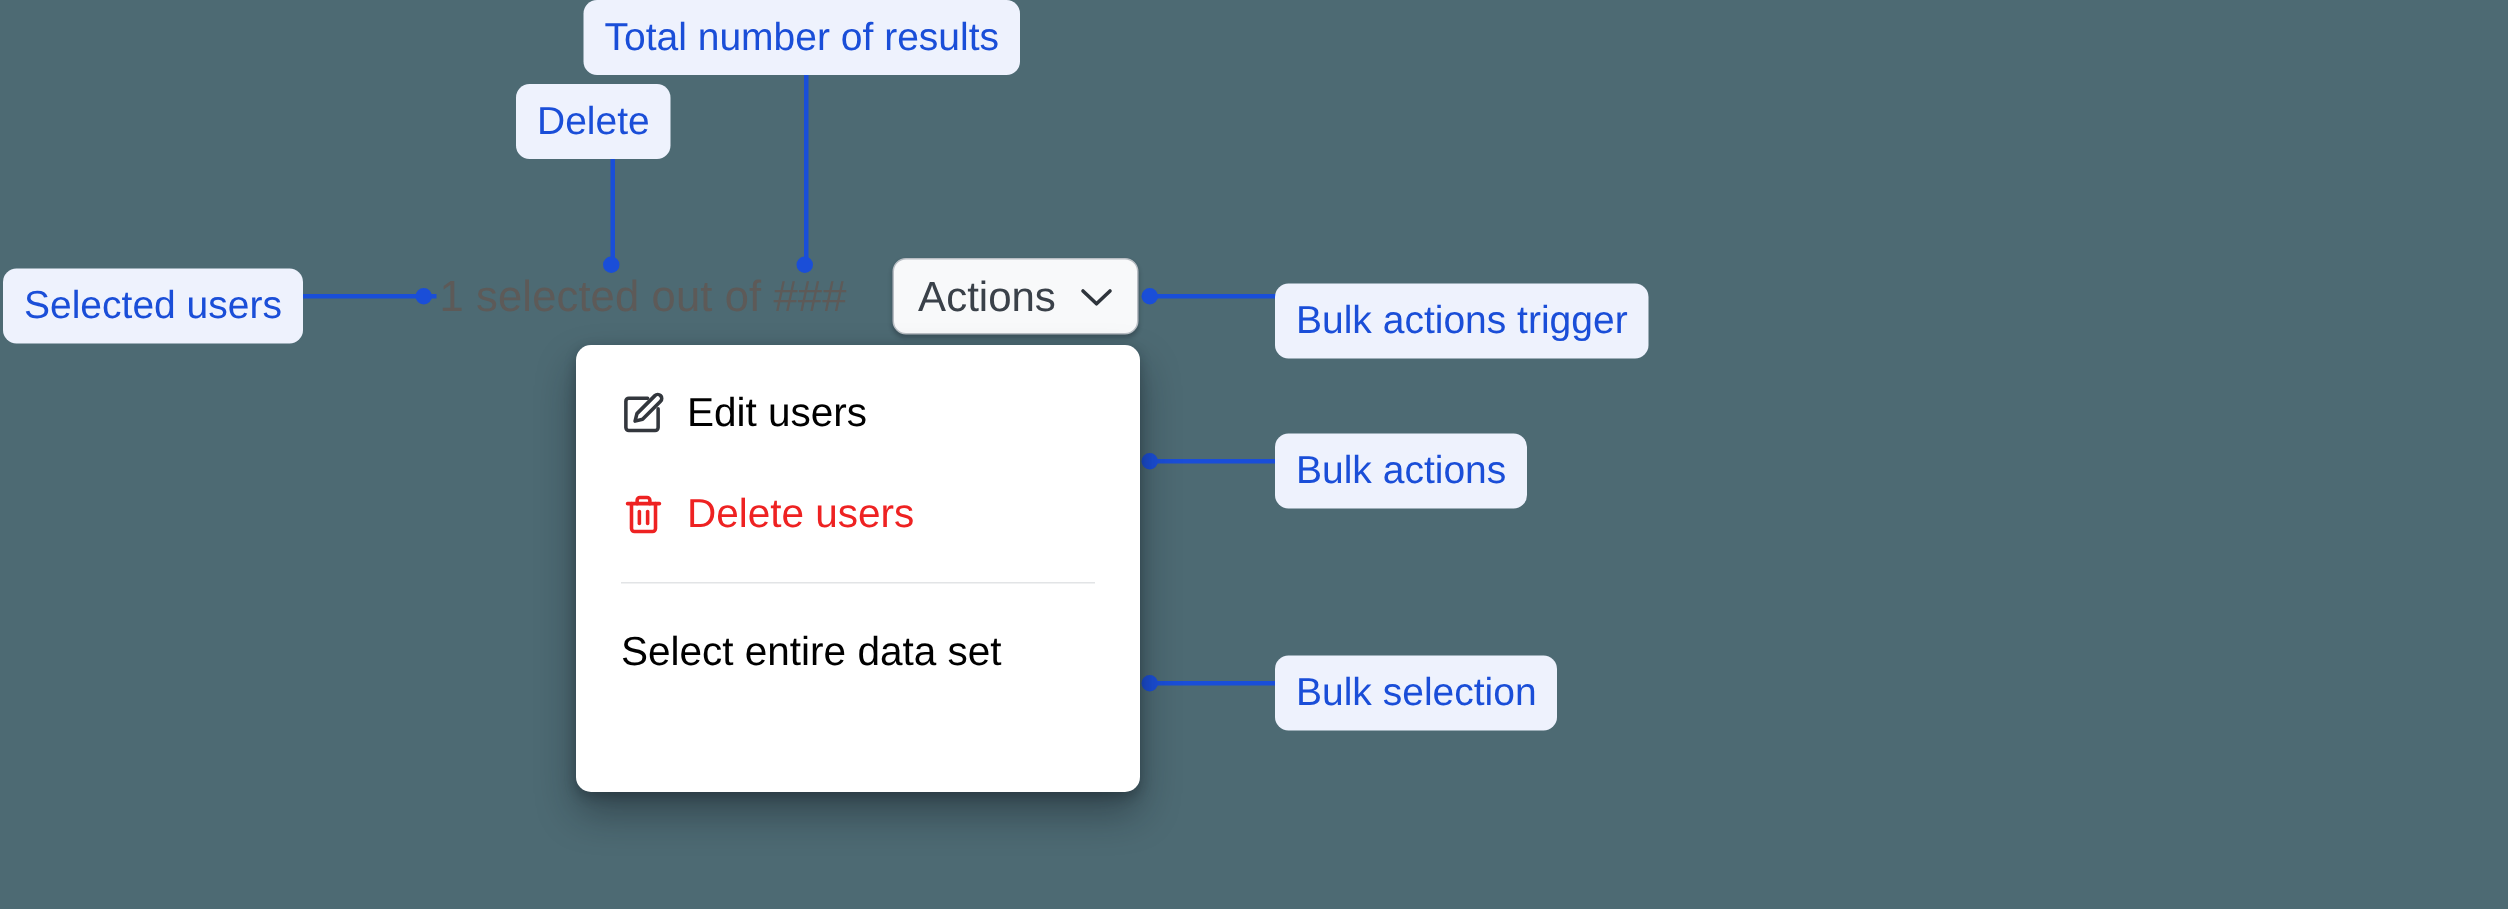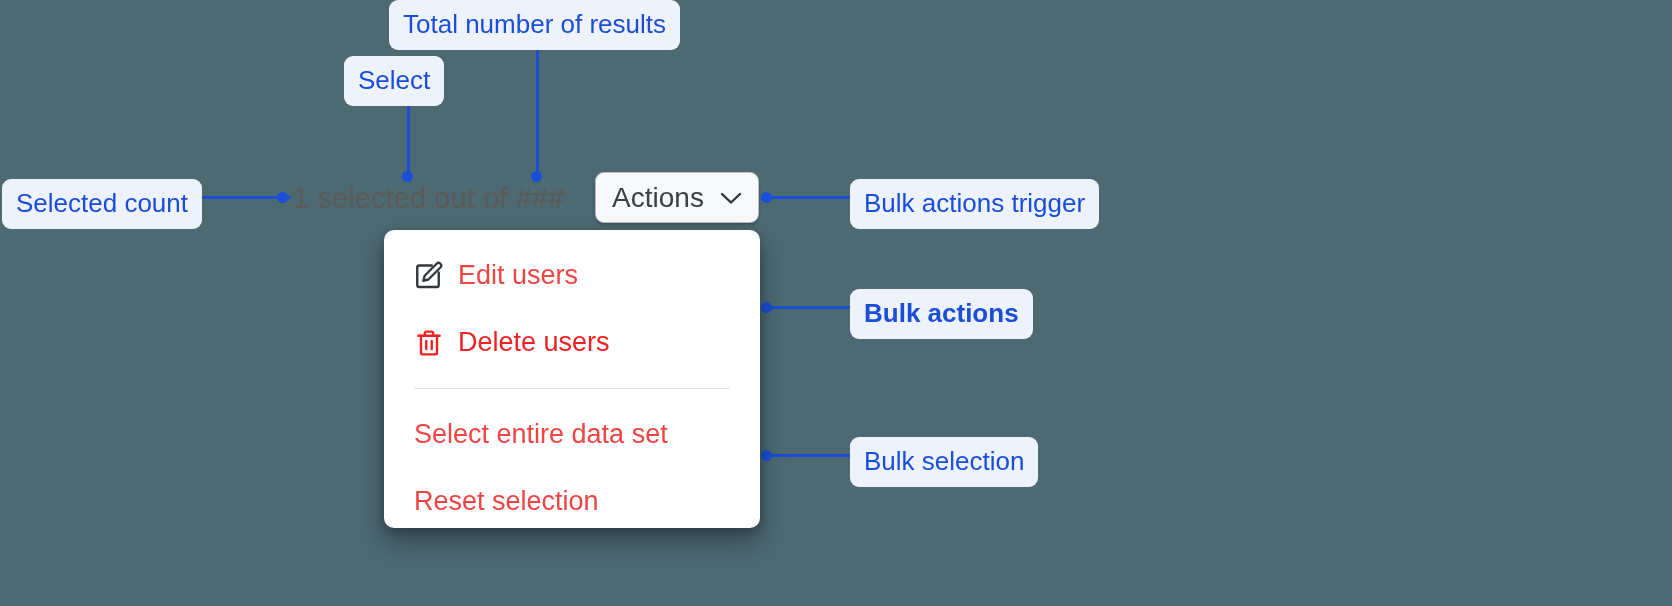"Select" div.callout { text: Select -> Delete }
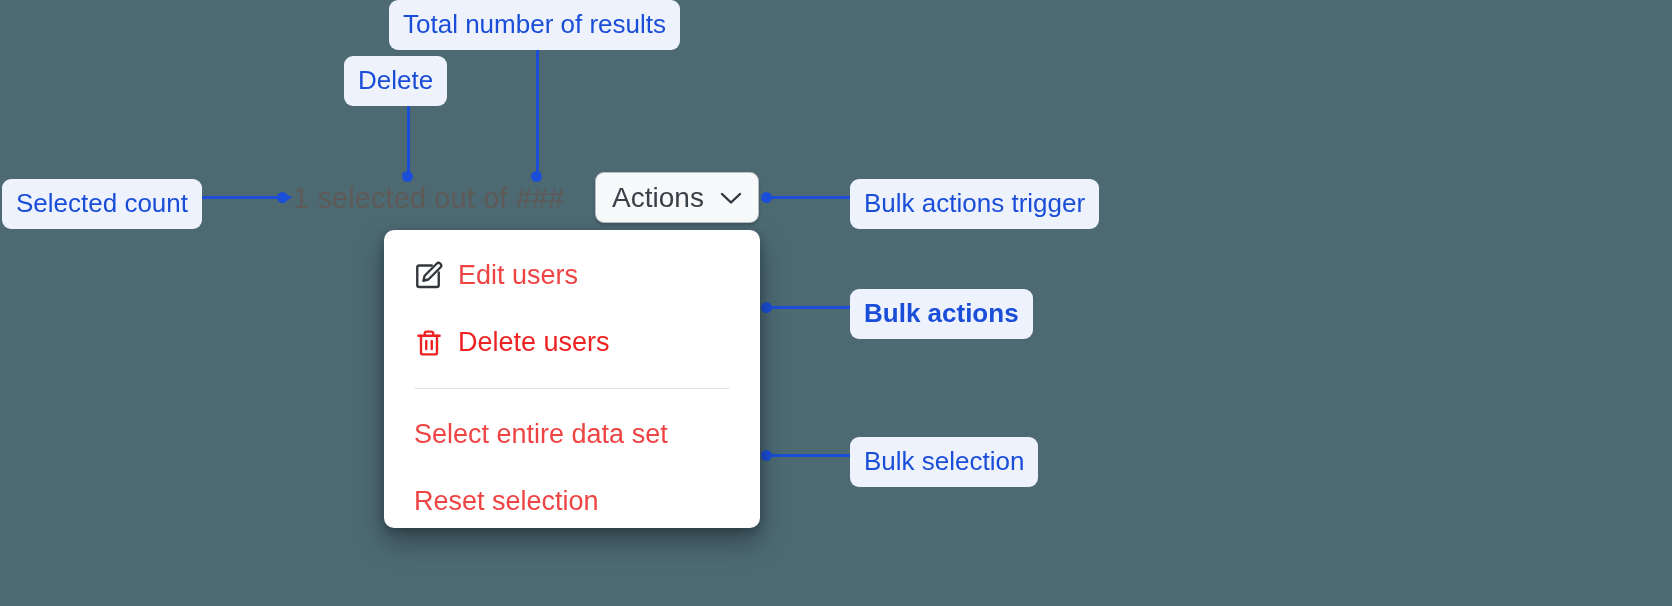"Selected count" div.callout { text: count -> users }
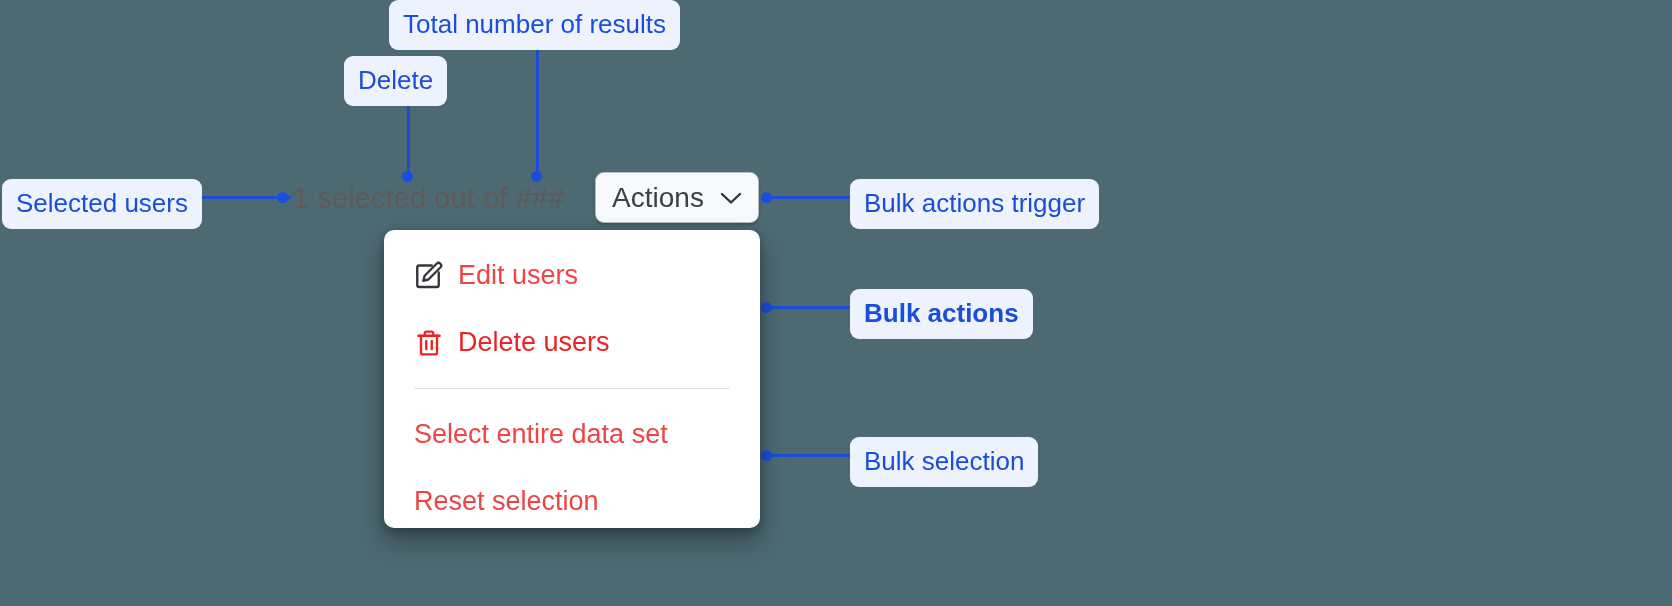"Bulk actions trigger" div.callout { top: 179px -> 189px }
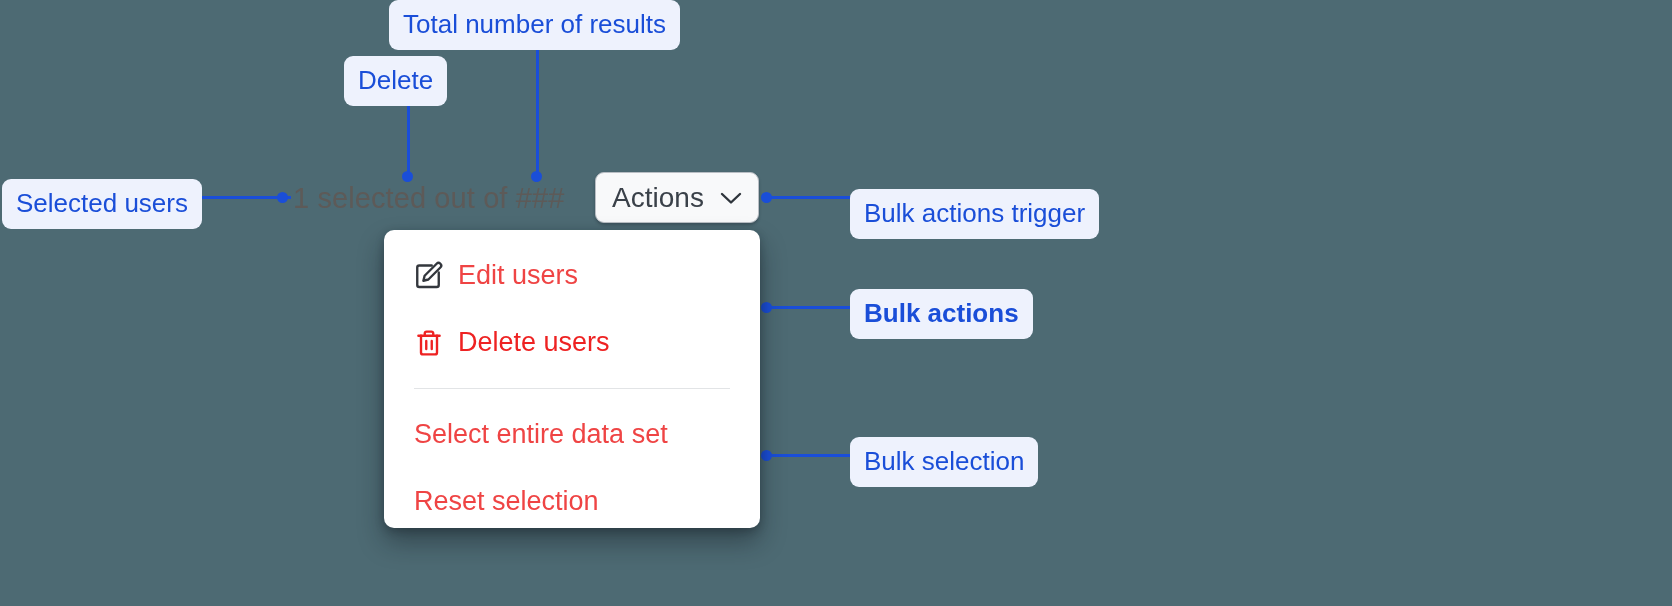"Edit users" .menu-item { color: #ef4444 -> #000000 }
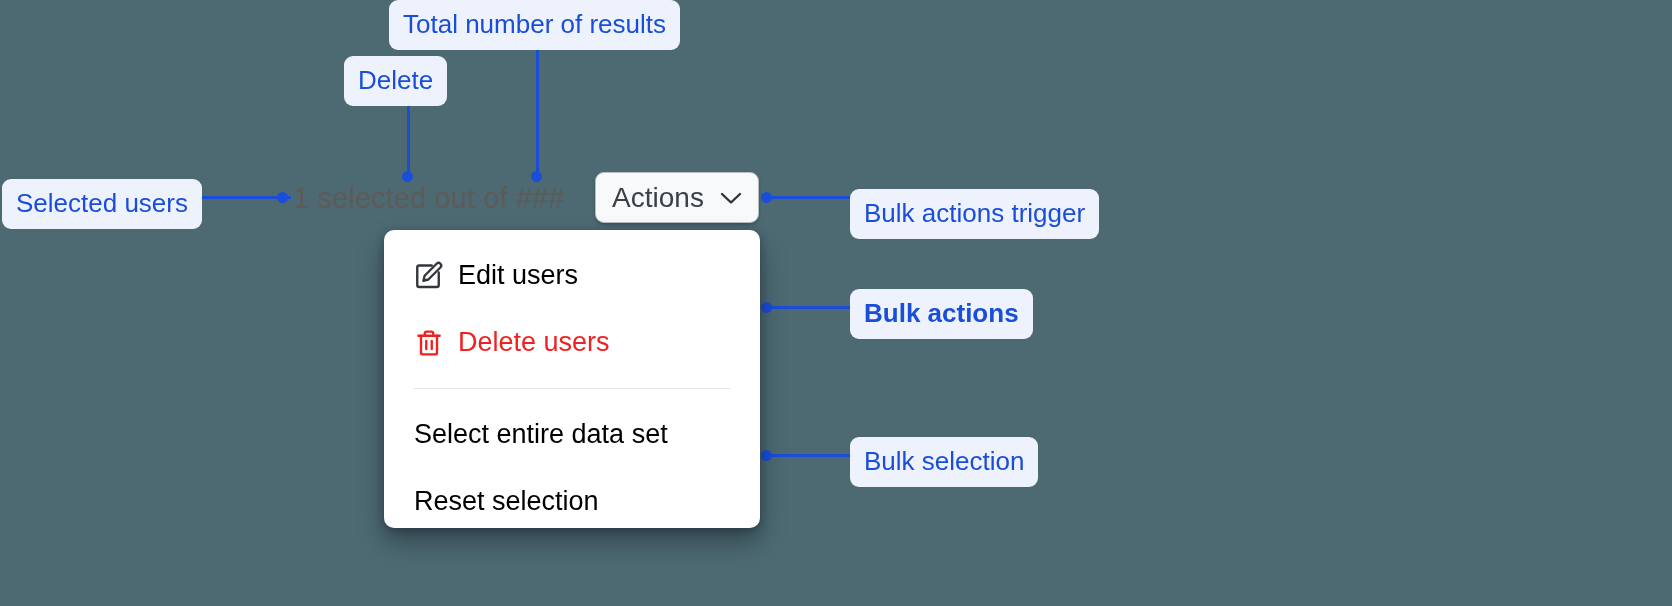"Bulk actions" div.callout { font-weight: bold -> none }
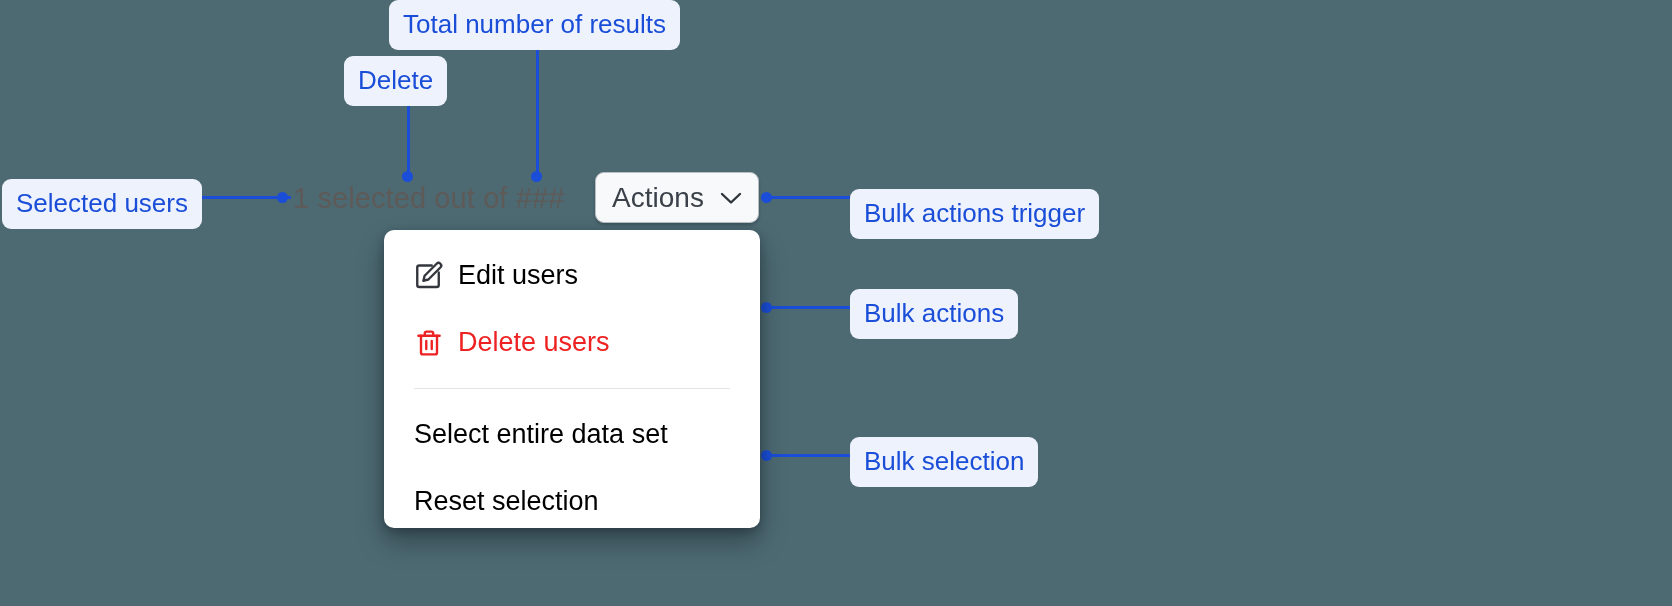"Reset selection" div.menu-item { html: <div> <span>Reset selection</span> </div> -> none }
